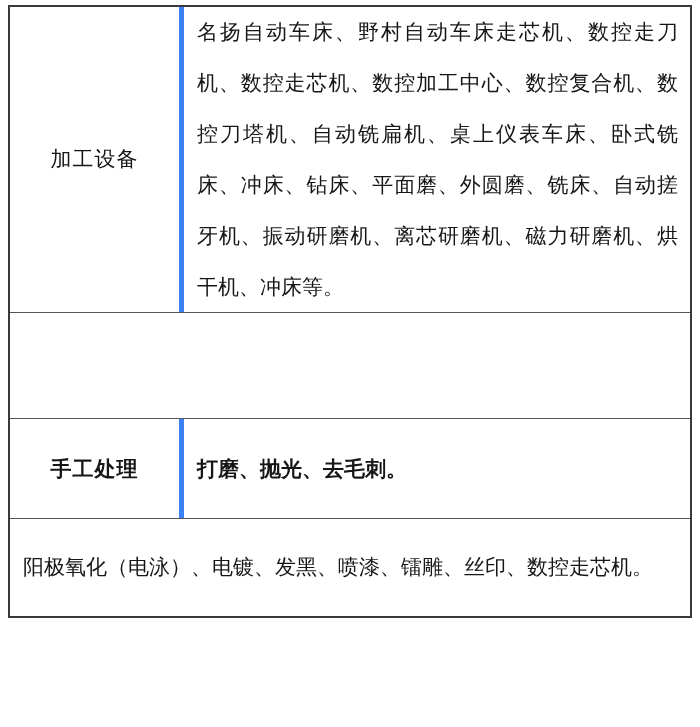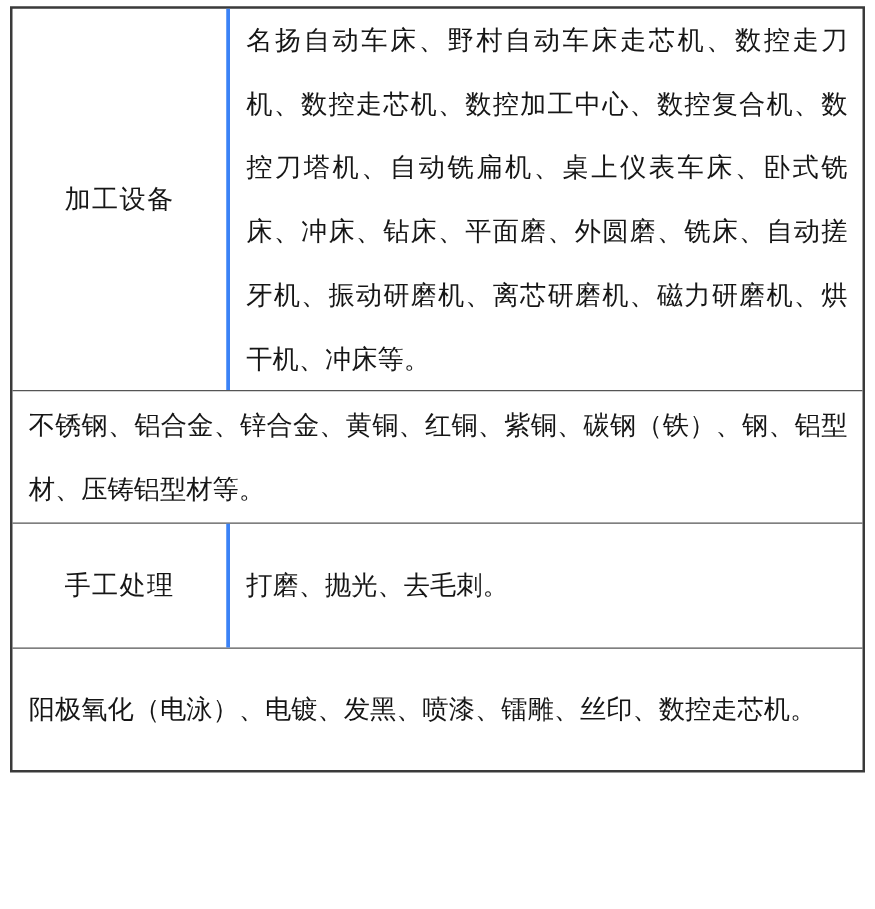"加工设备" .cell.label { border-right: 3px solid #3b82f6 -> 5px solid #3b82f6 }
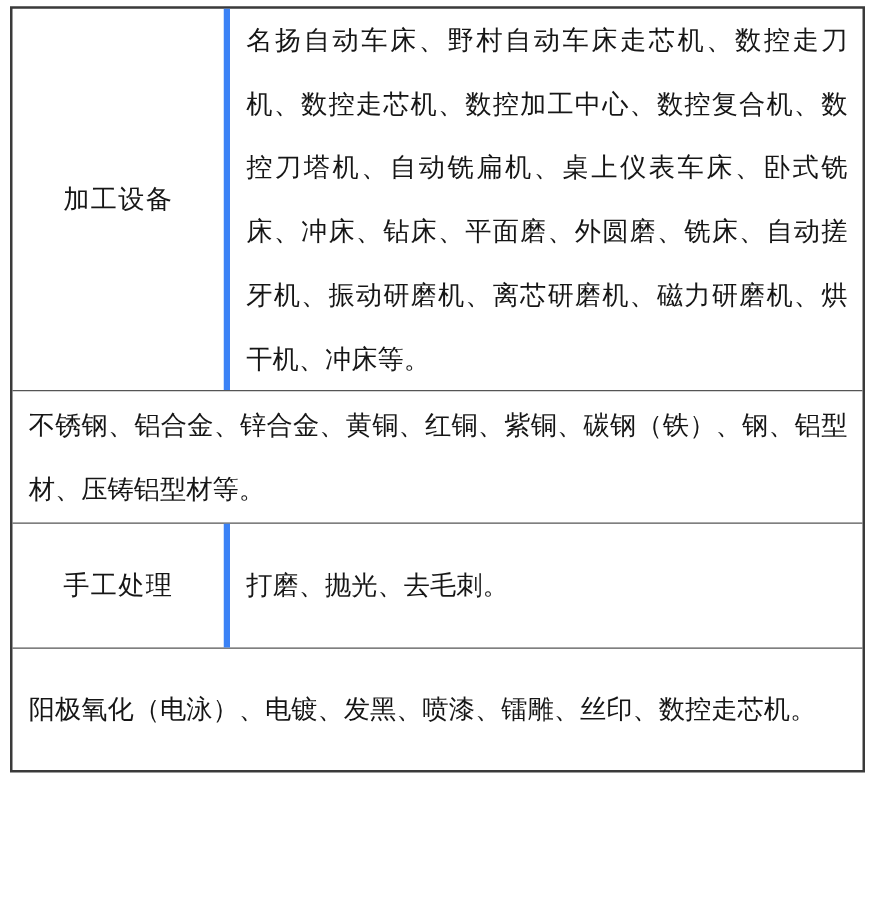"不锈钢、铝合金、锌合金、黄铜、红铜、紫铜、碳钢（铁）、钢、铝型材、压铸铝型材等。" div.cell { html: <div> <div>不锈钢、铝合金、锌合金、黄铜、红铜、紫铜、碳钢（铁）、钢、铝型材、压铸铝型材等。</div> </div> -> none }
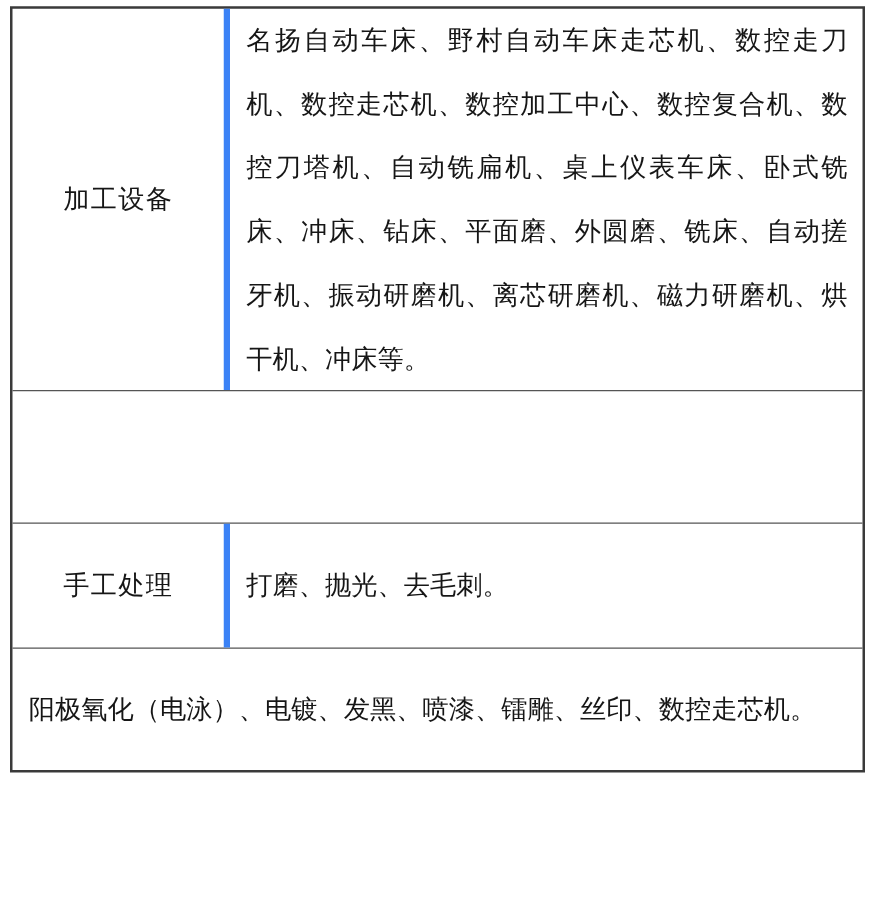"手工处理" .row-4 { font-weight: none -> bold }
